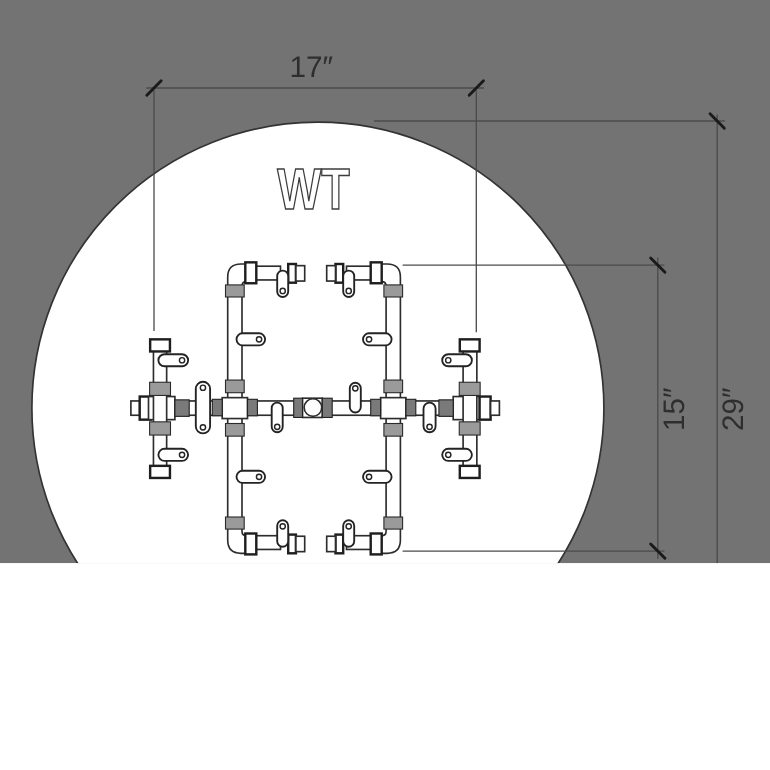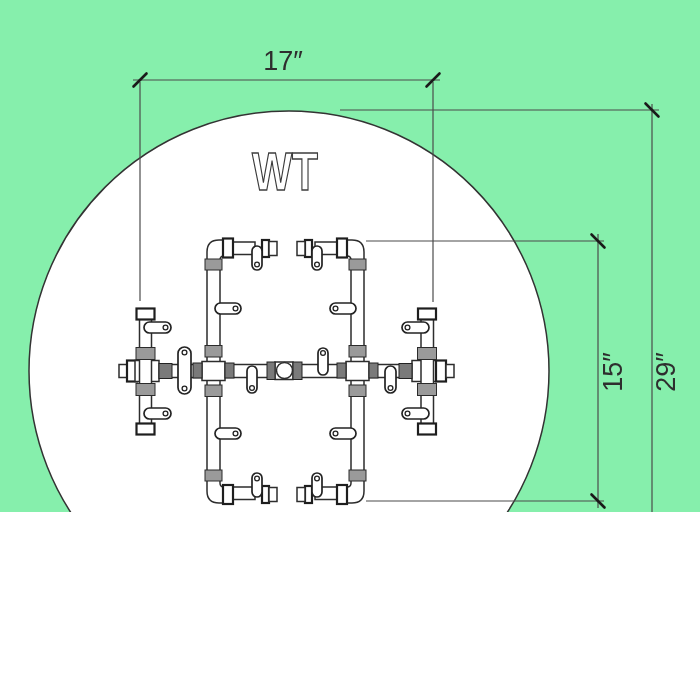"17″" .canvas { background: #86efac -> #737373 }
